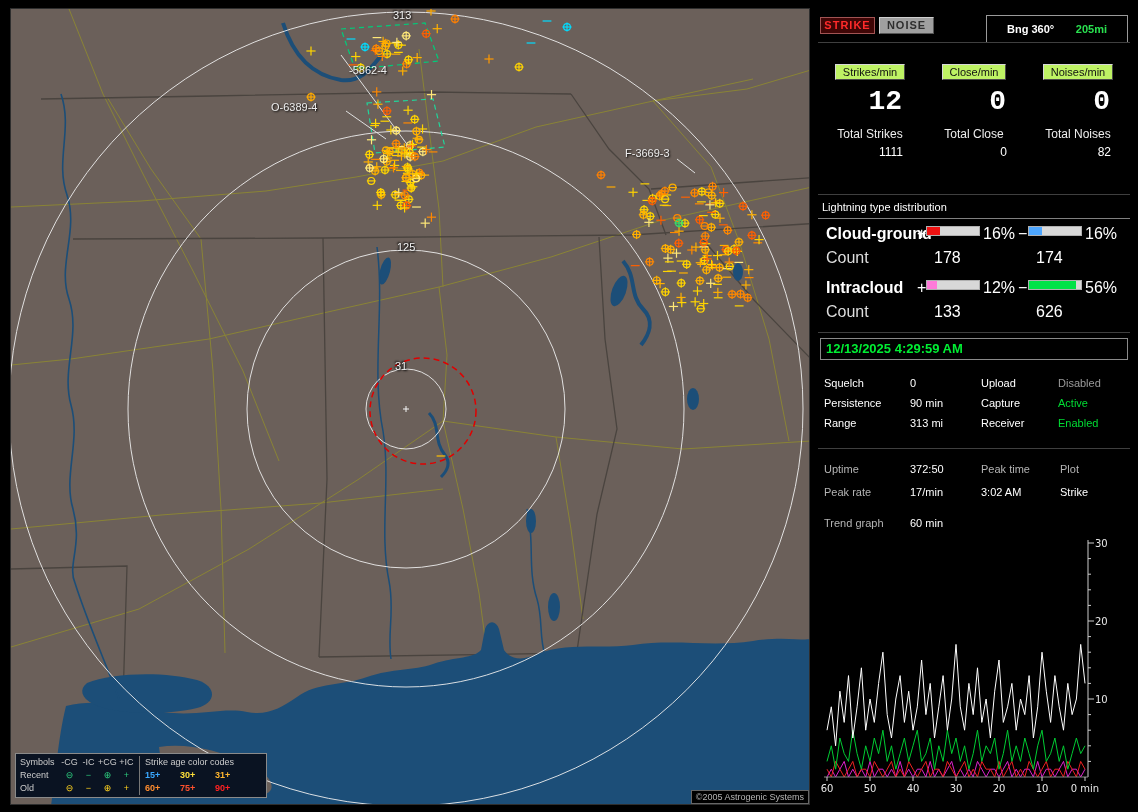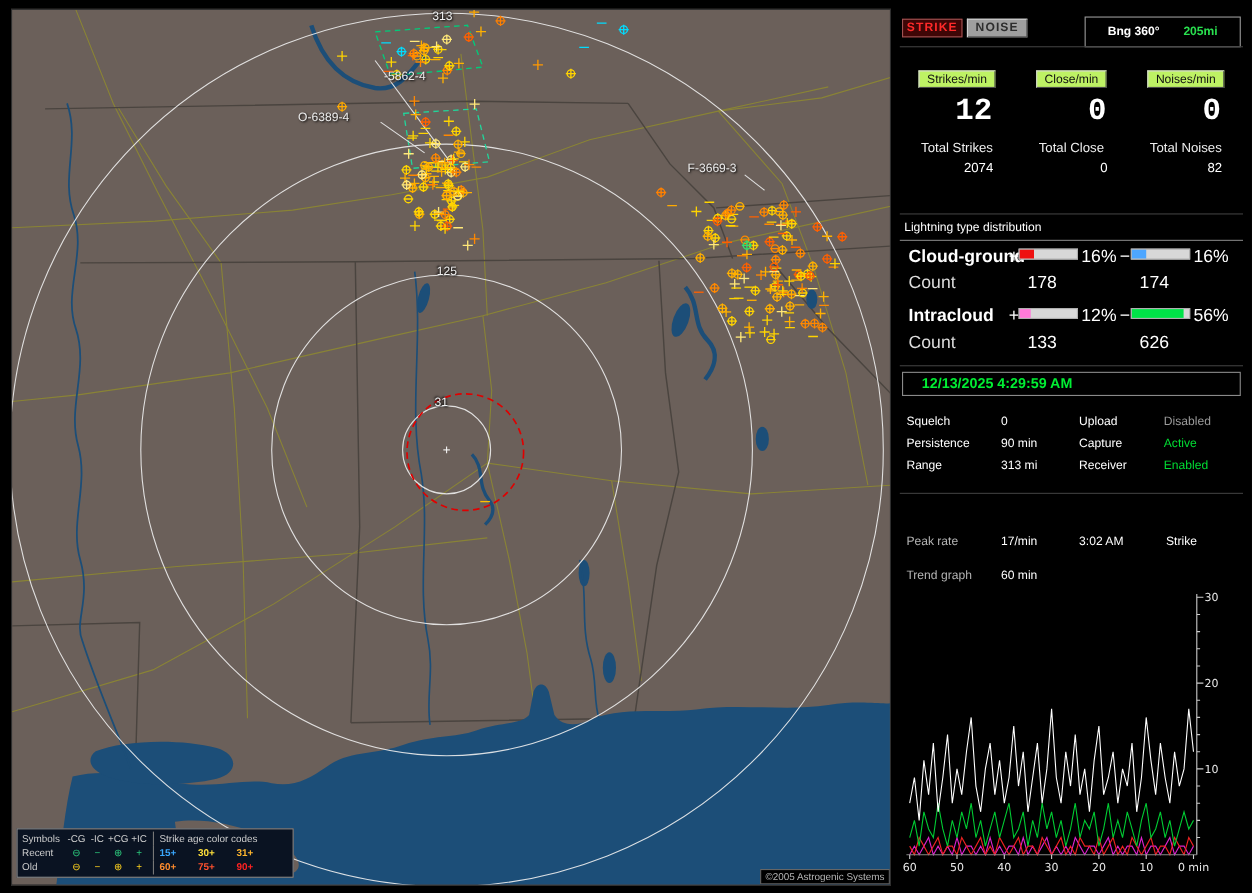"2074" div.tval { text: 2074 -> 1111 }
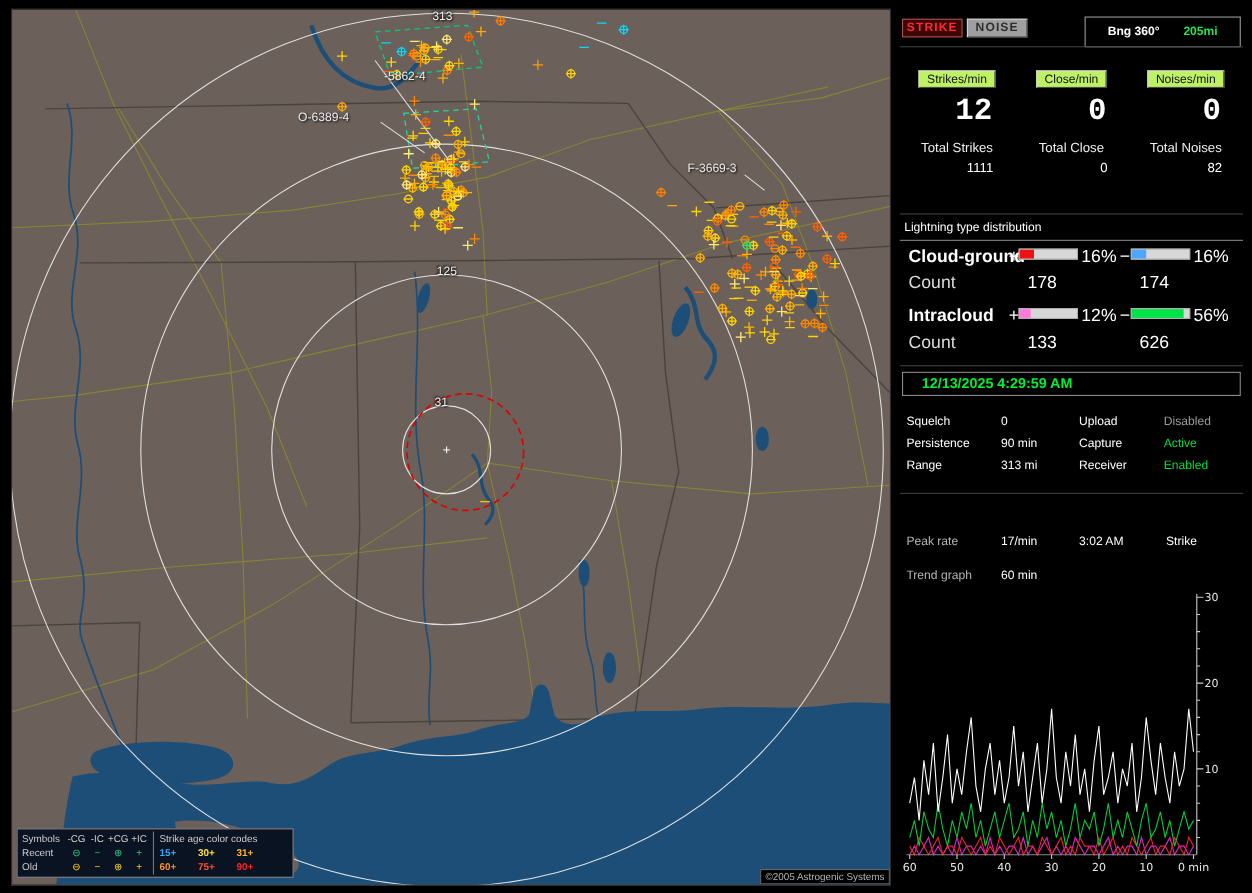"12/13/2025 4:29:59 AM" .dt-box { padding-left: 17px -> 5px }
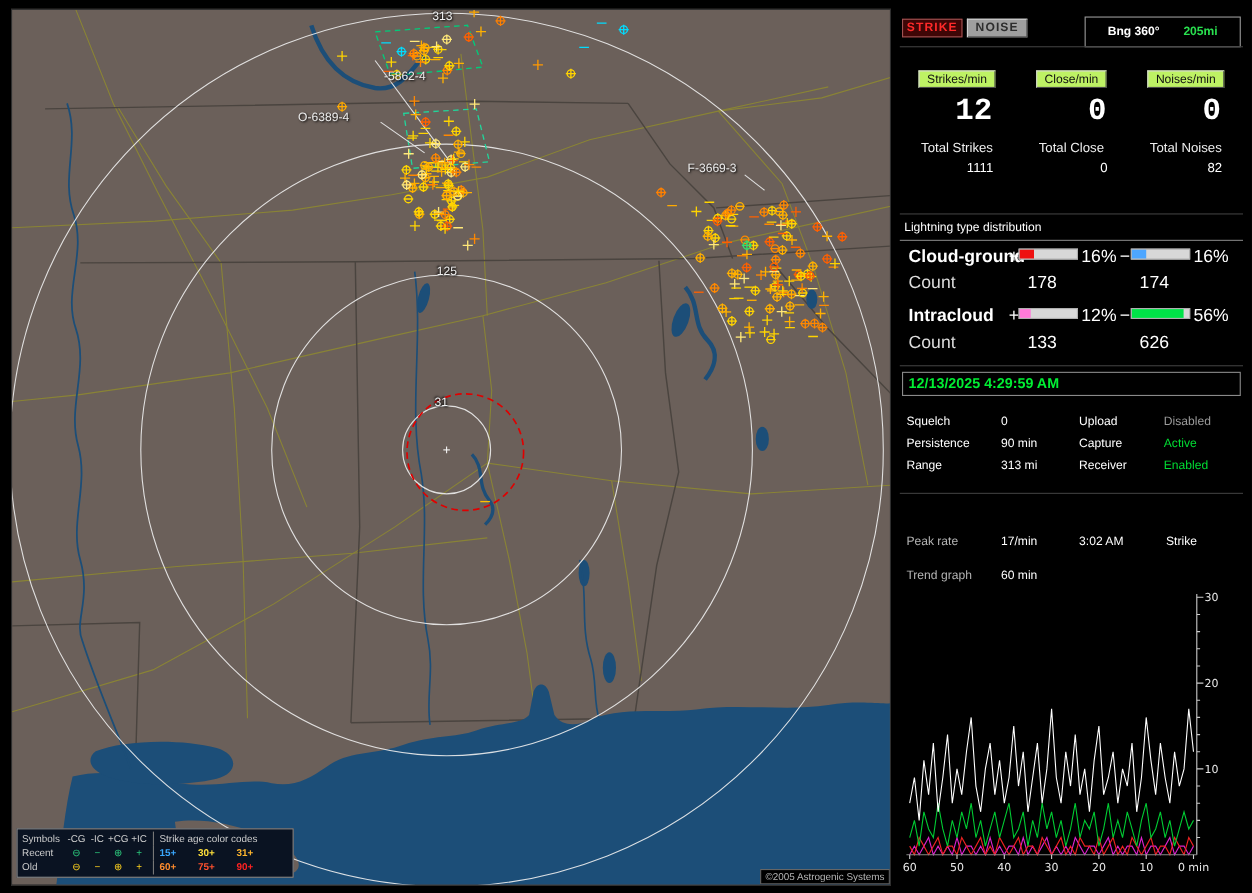"Uptime" div.srow { html: none -> <div> <span>Uptime</span> <span>372:50</span> <span>Peak time</span> <span>Plot</span> </div> }
